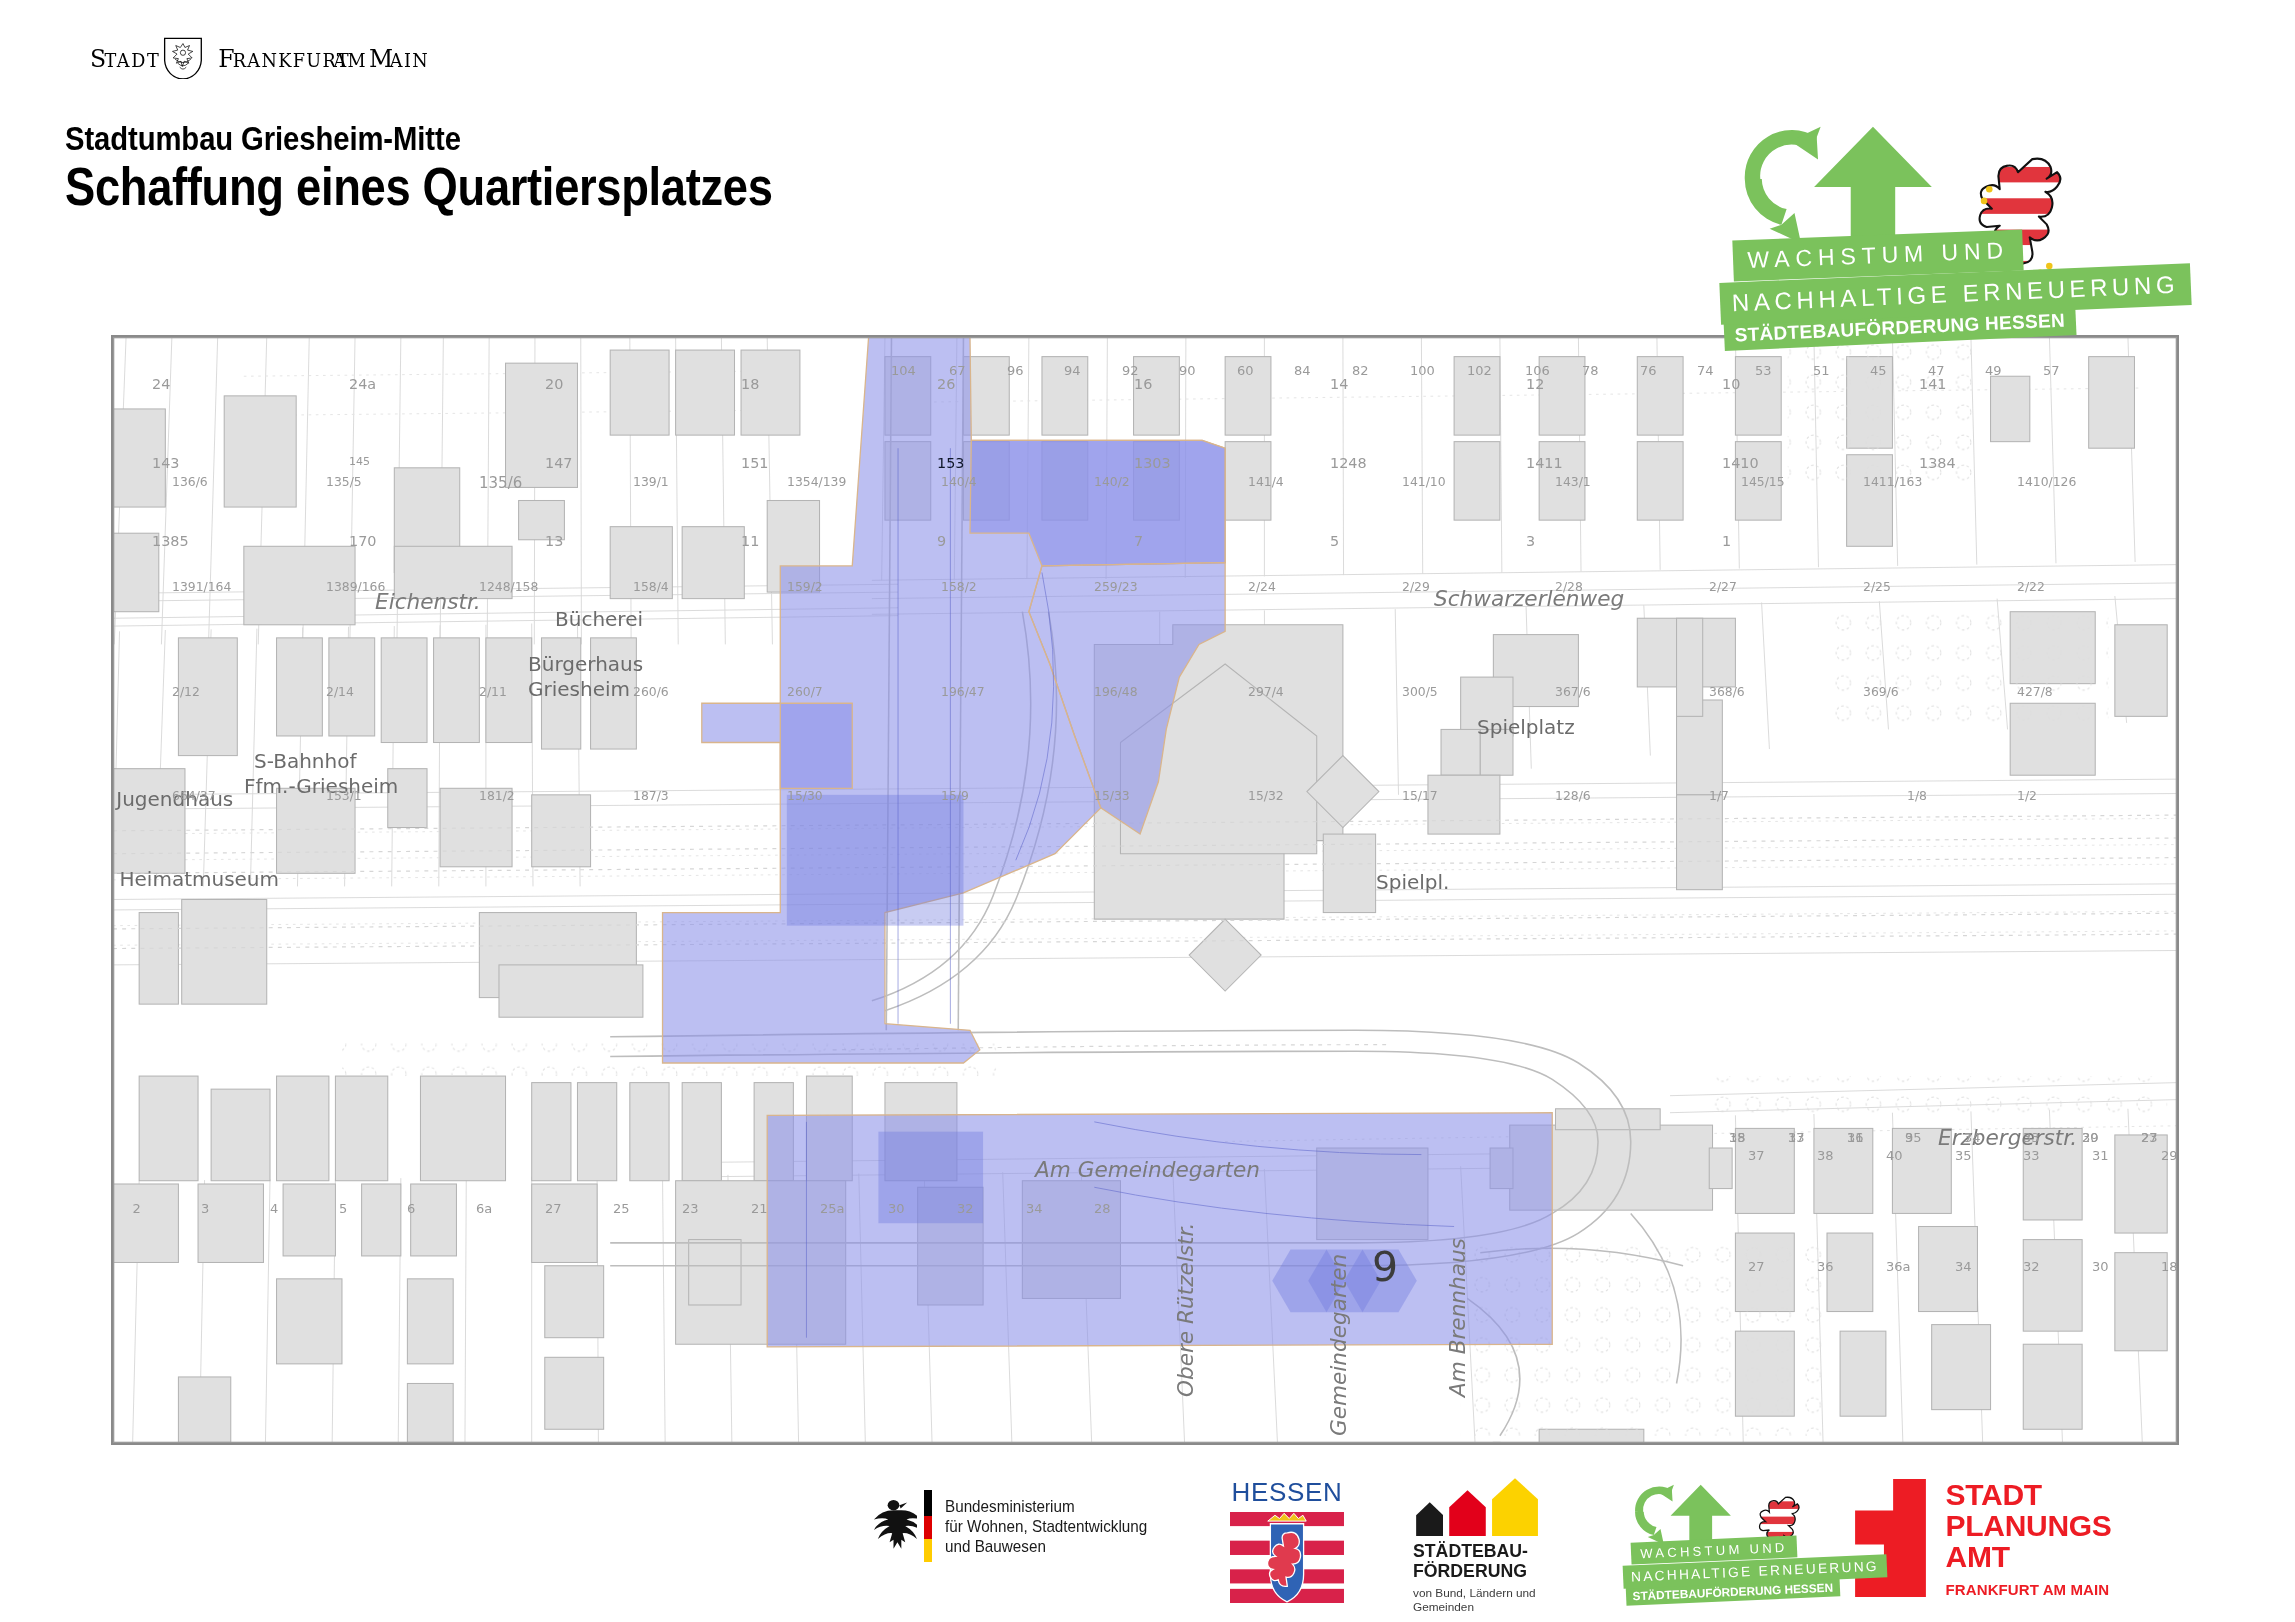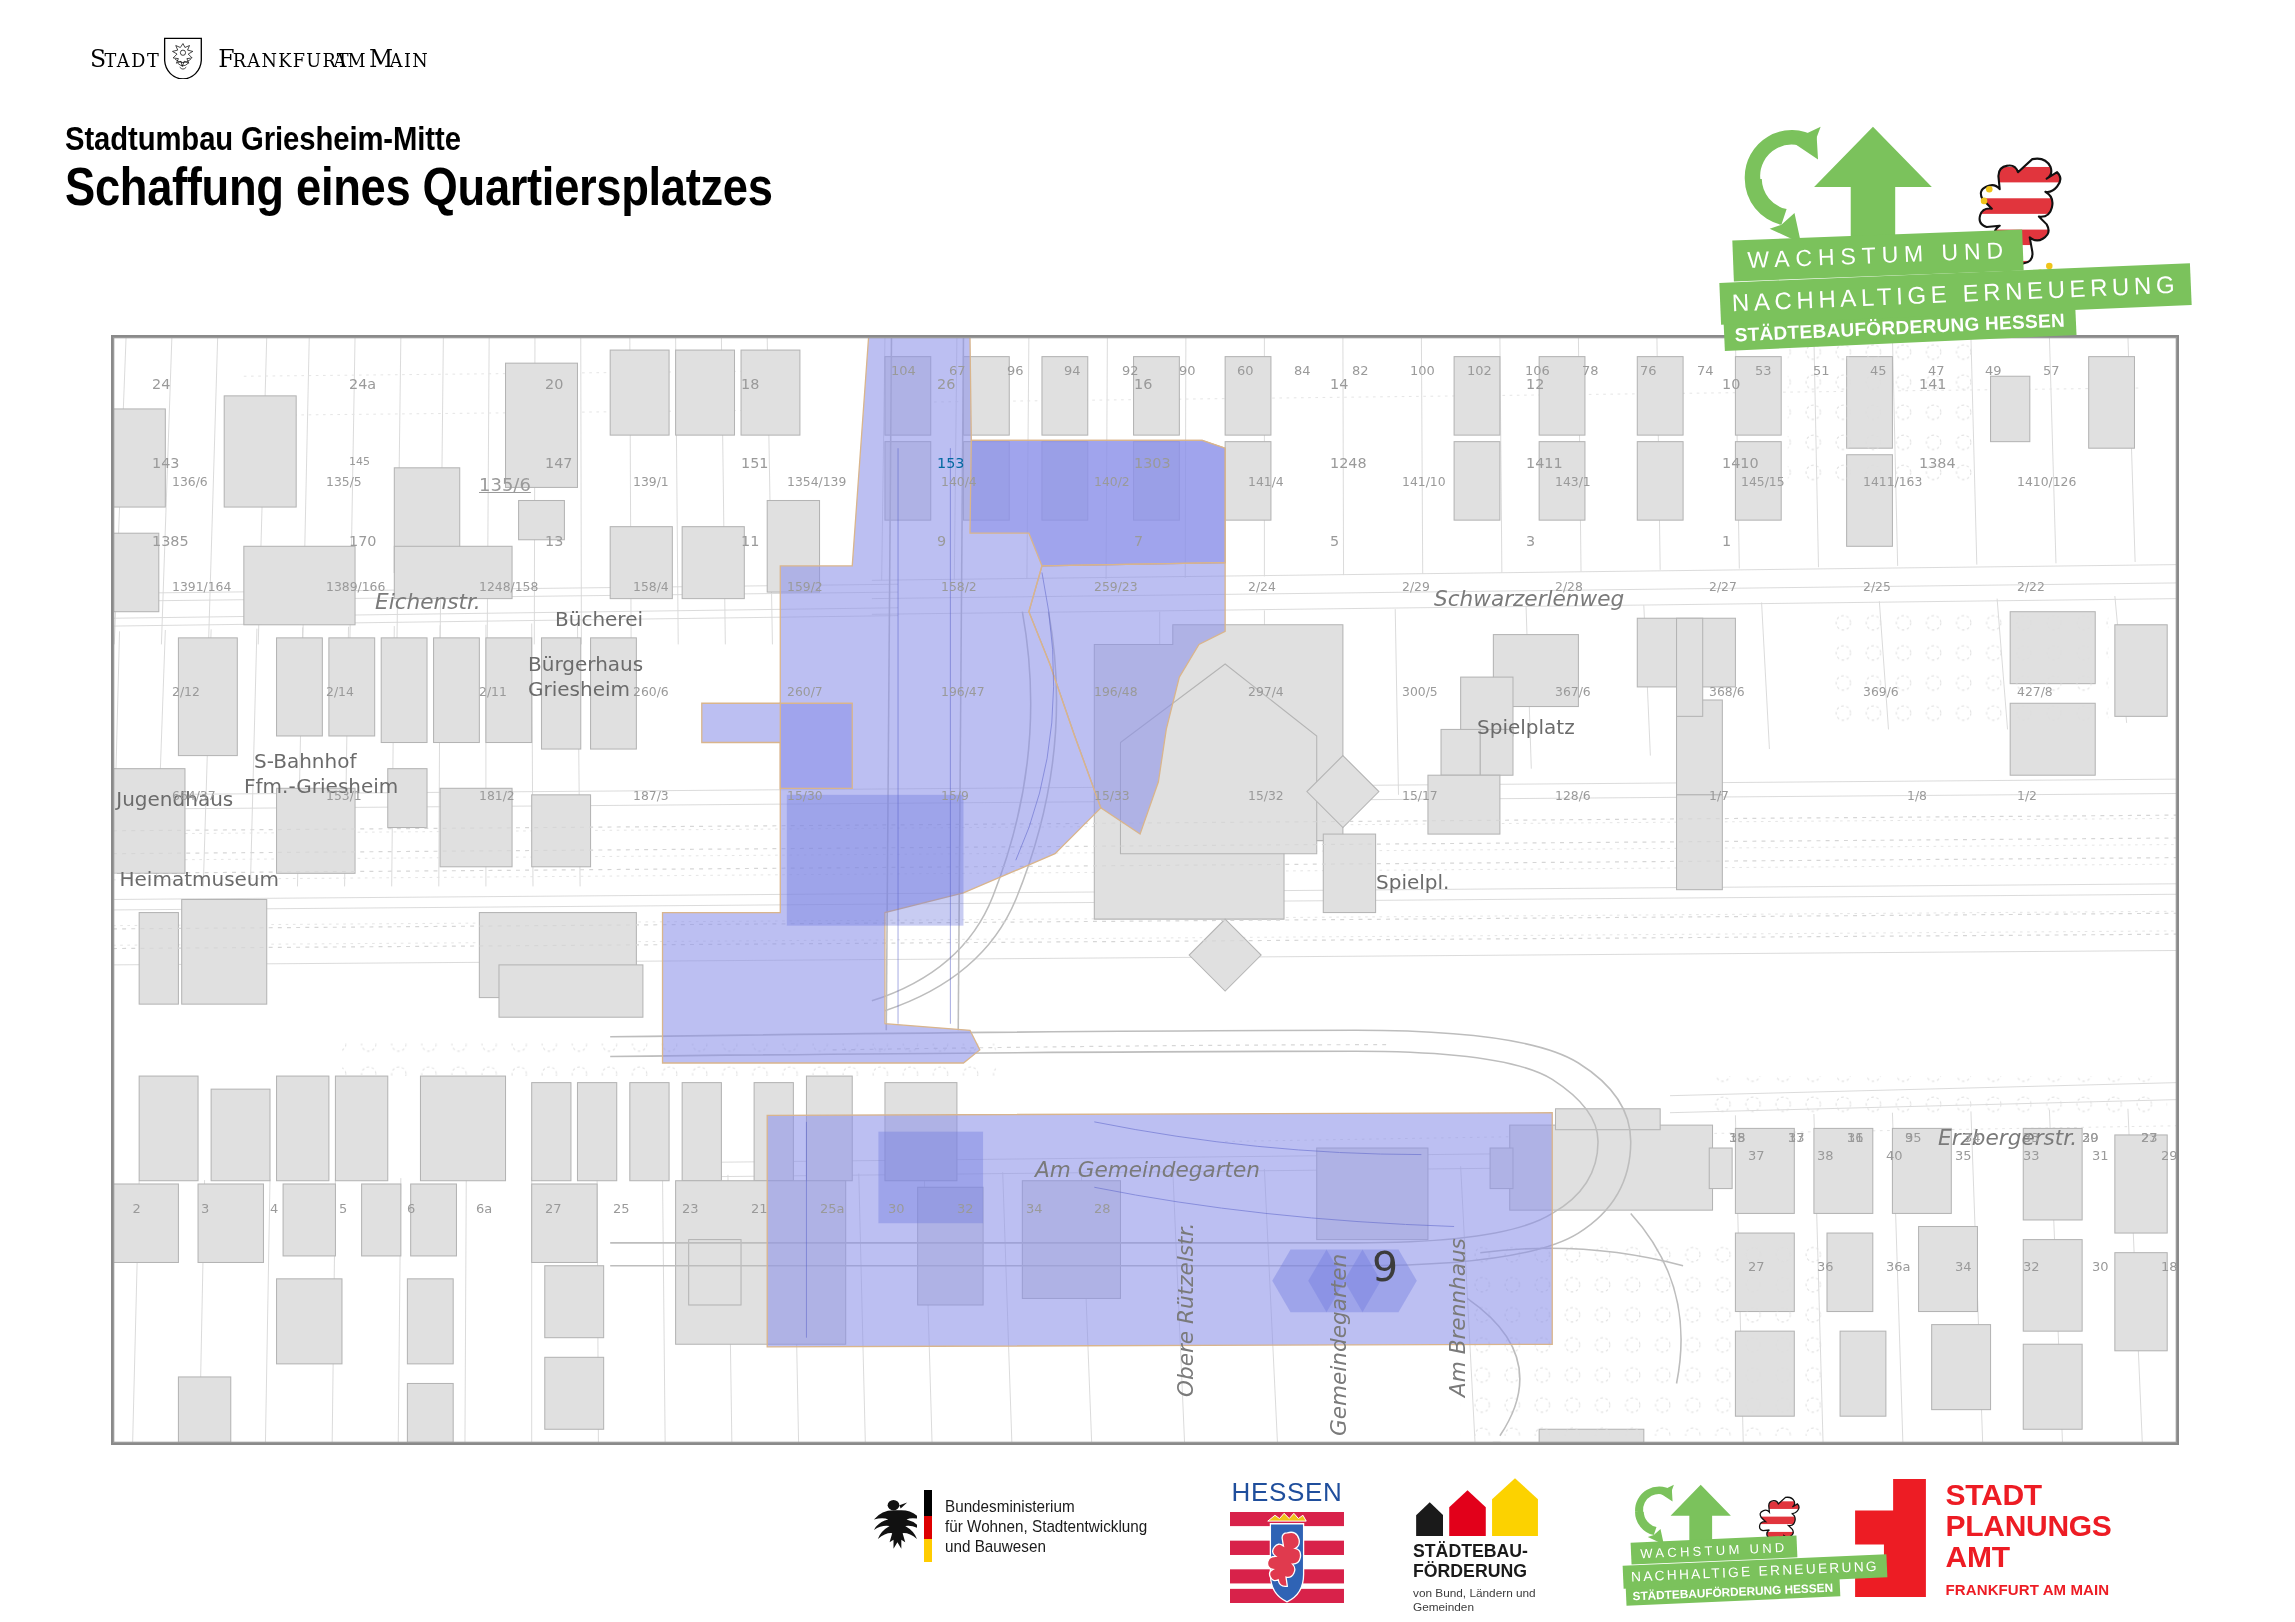"153" div.mlabel { color: #0369a1 -> #0f172a }
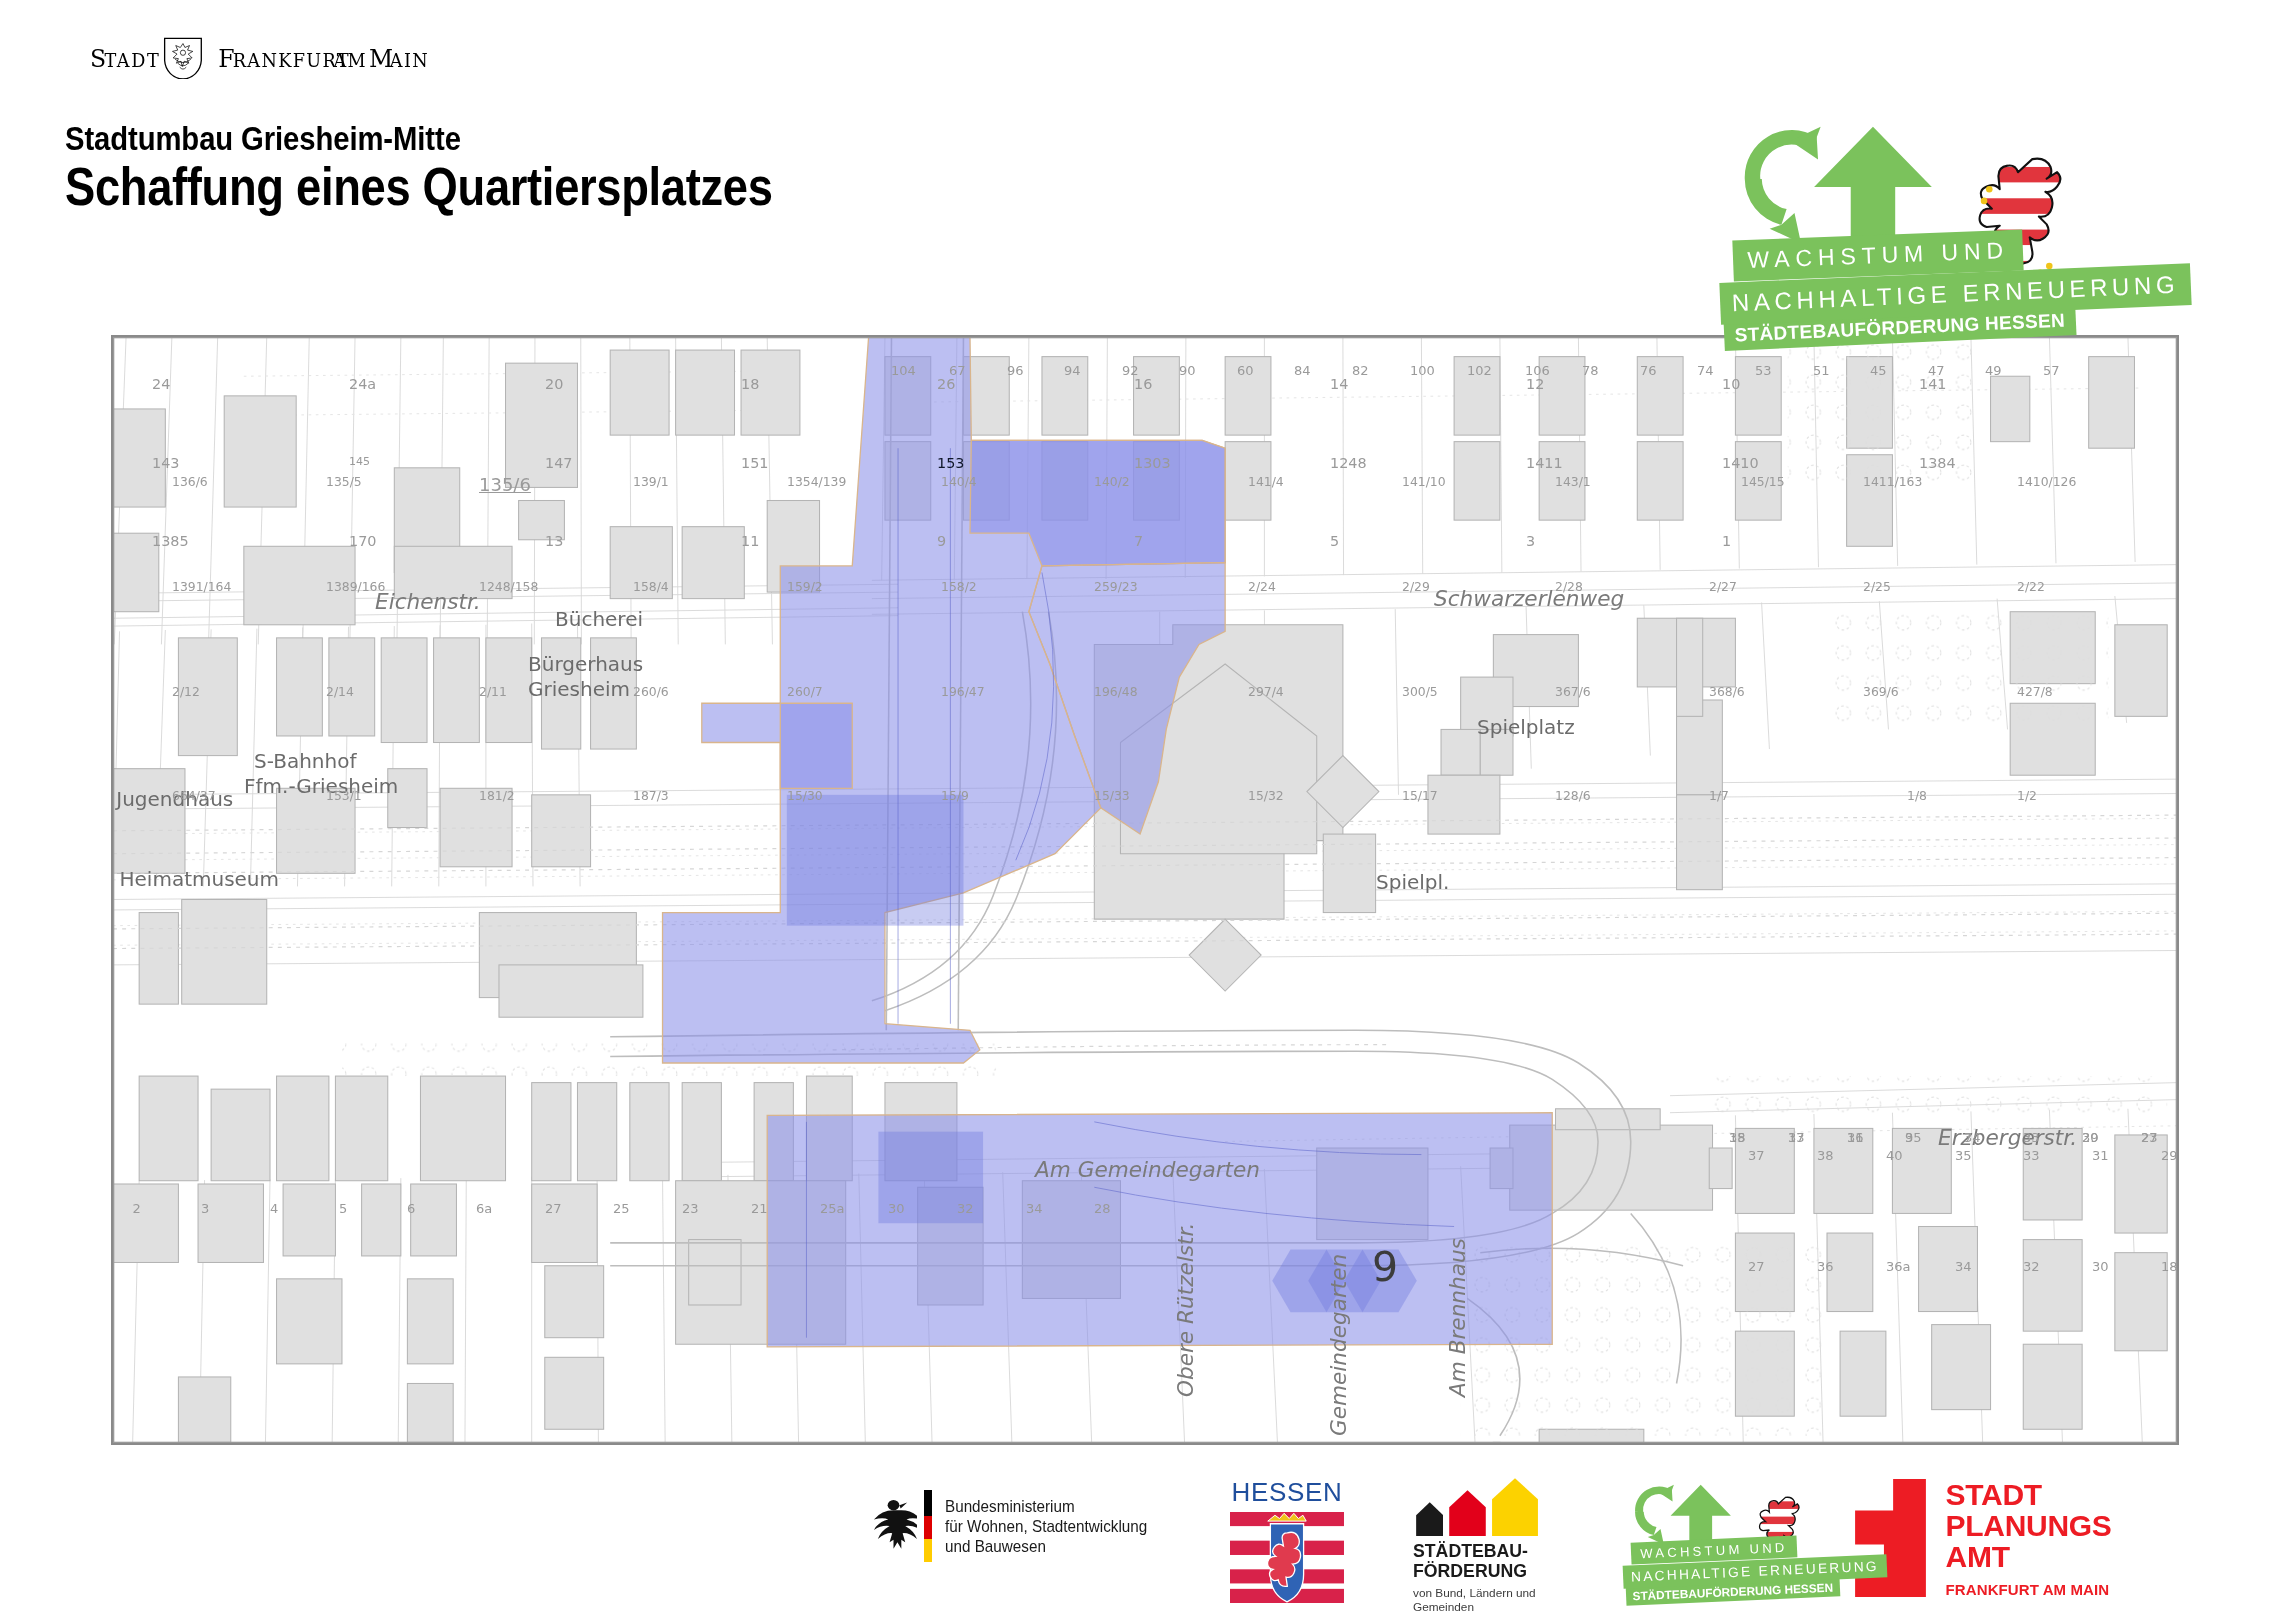"135/6" div.mlabel { font-size: 18px -> 15px; text-decoration: underline -> none }
